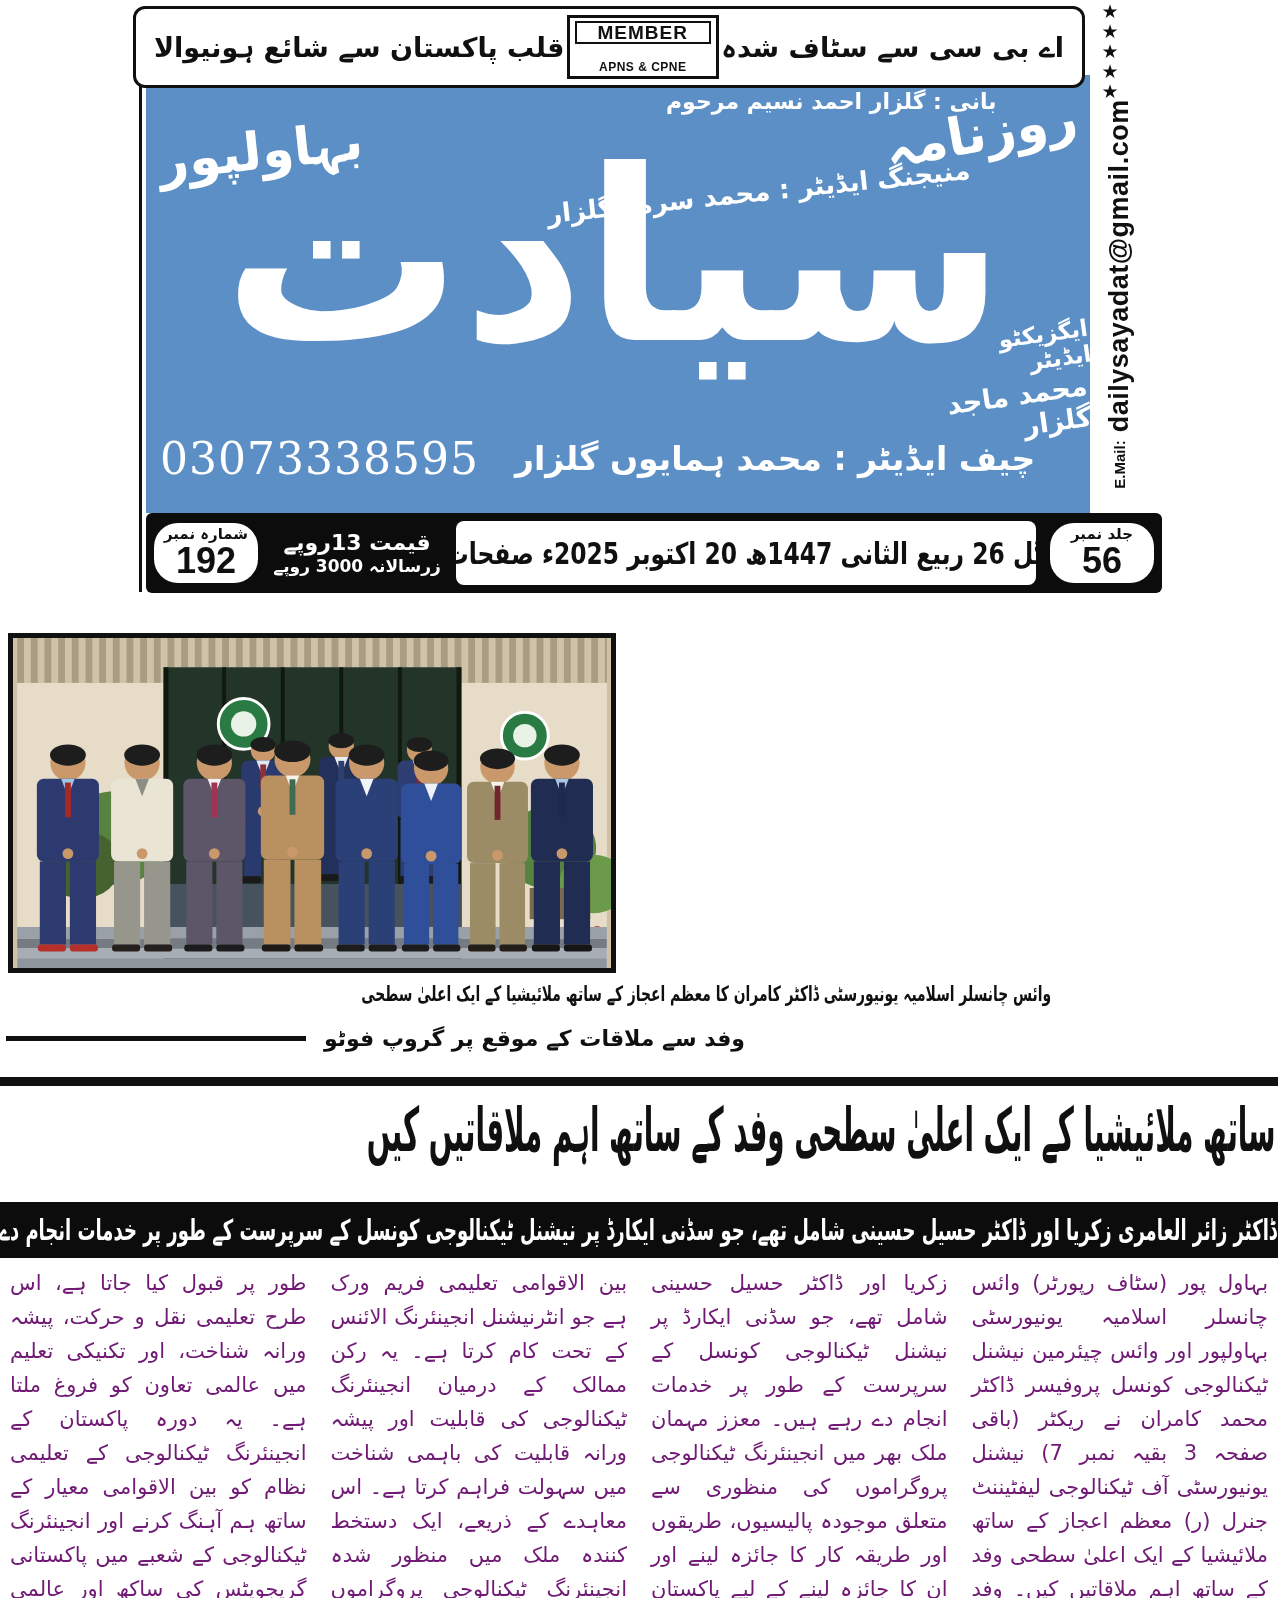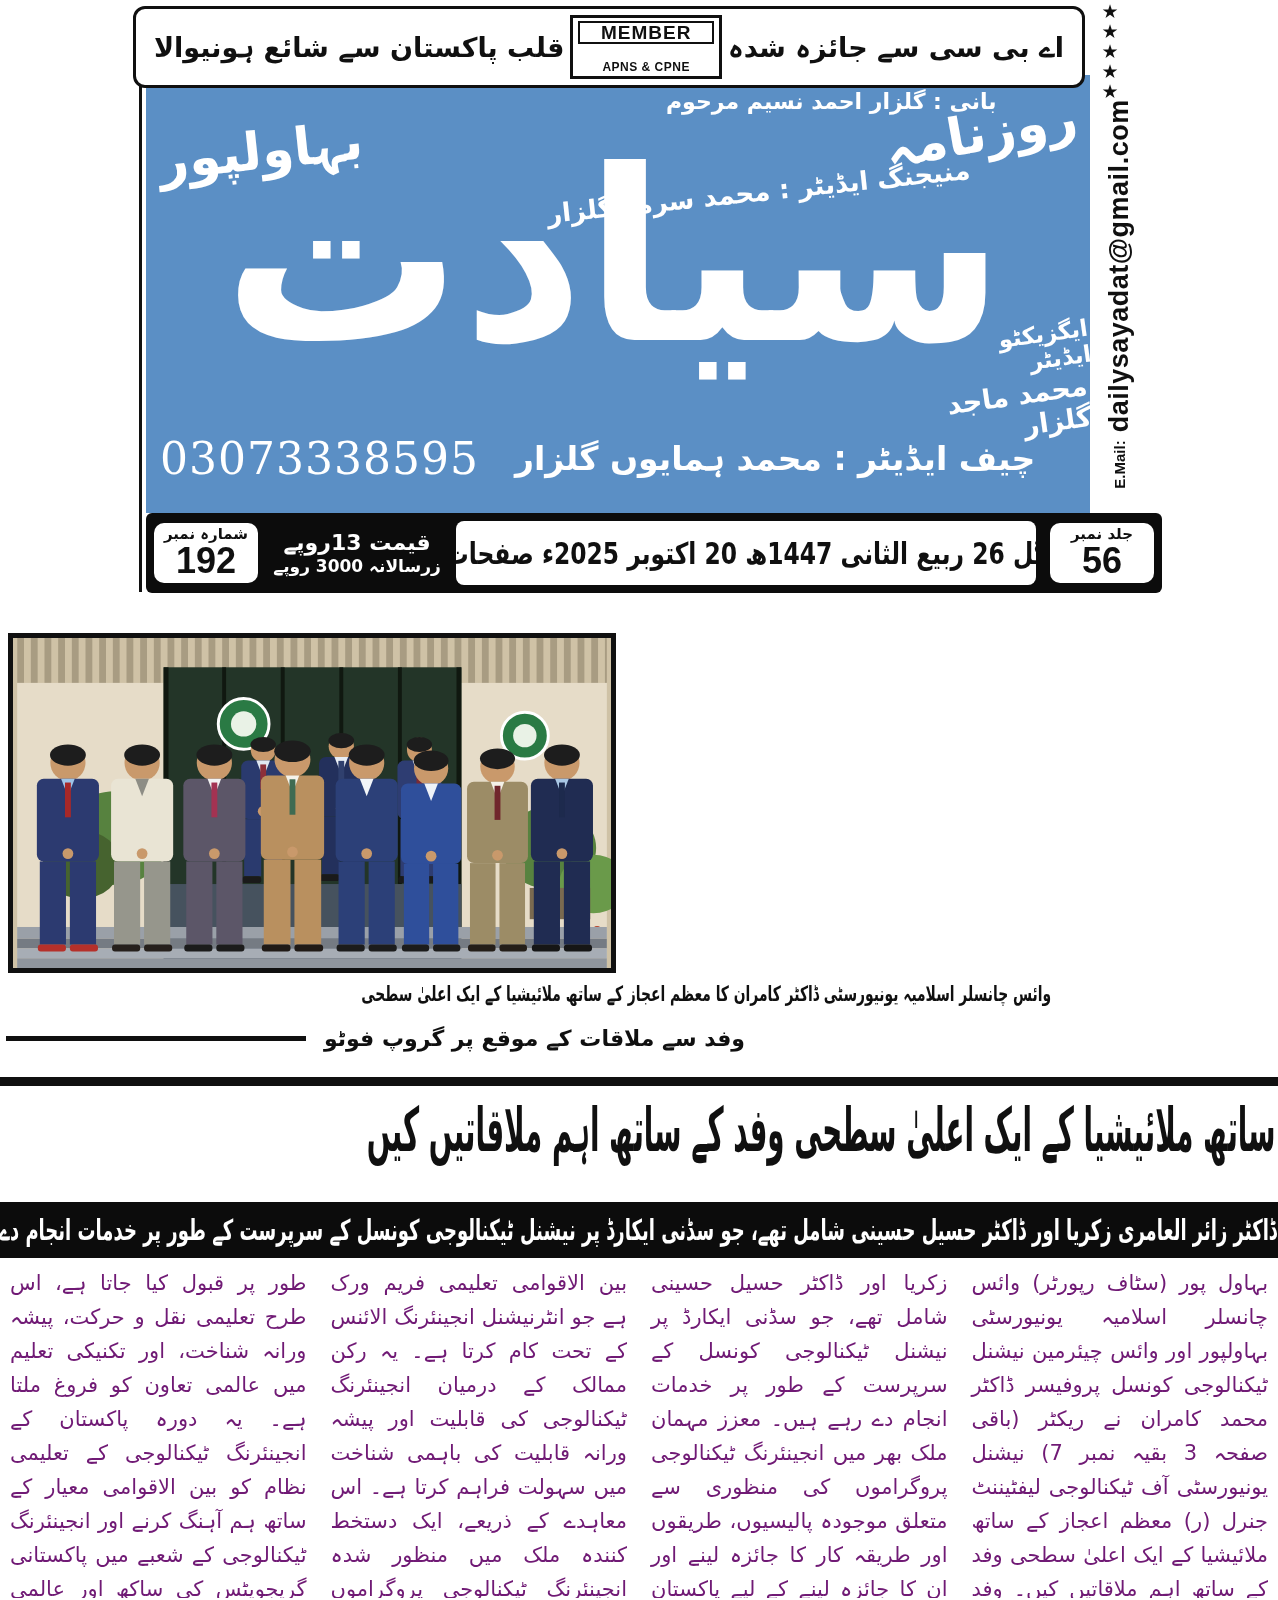"اے بی سی سے جائزہ" span.strip-text { text: جائزہ -> سٹاف }
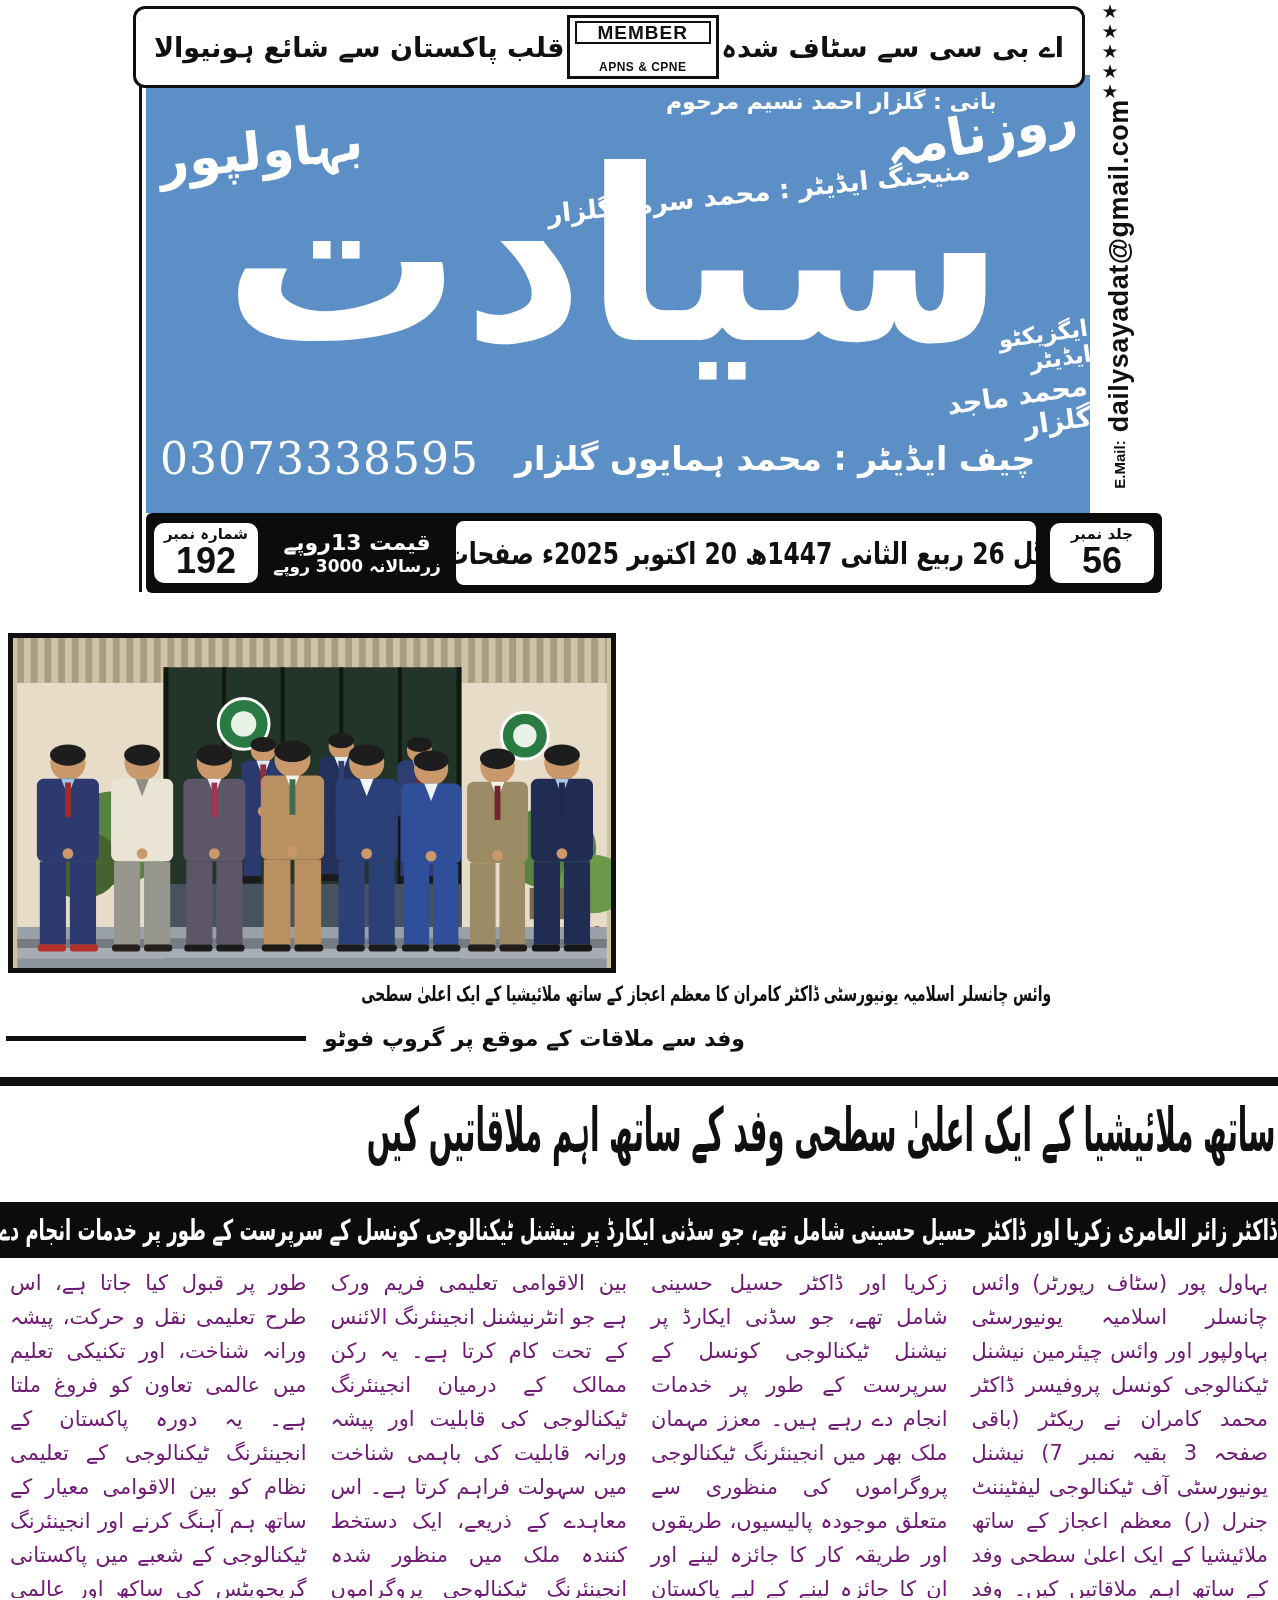"شمارہ نمبر" .white-box { border-radius: 10px -> 24px }
